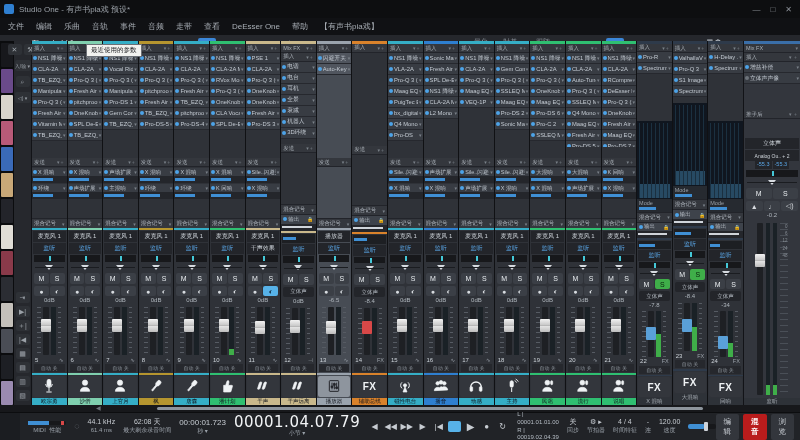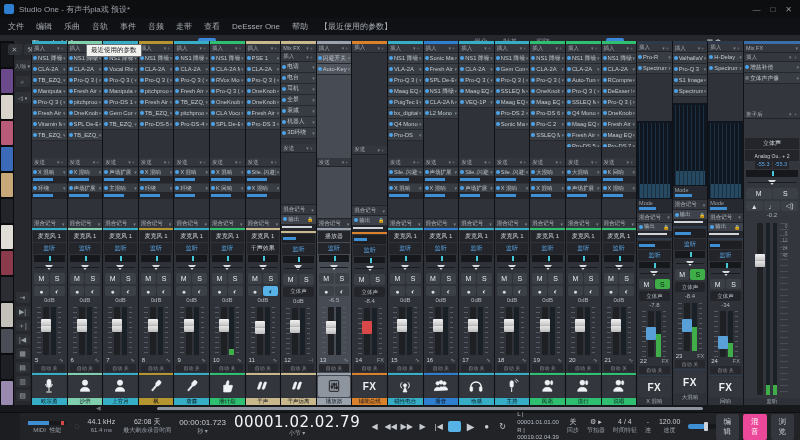"【最近使用的参数】" span { text: 最近使用的参数 -> 有声书pia戏 }
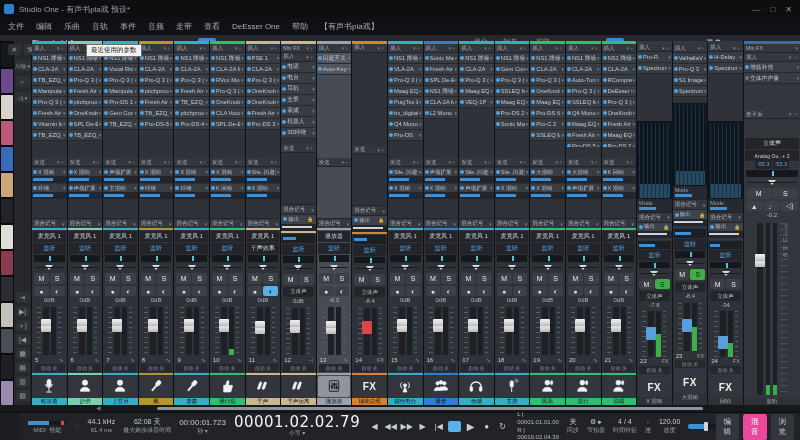"00001.02.02.79" div.bigtime { text: 00001.02.02.79 -> 00001.04.07.79 }
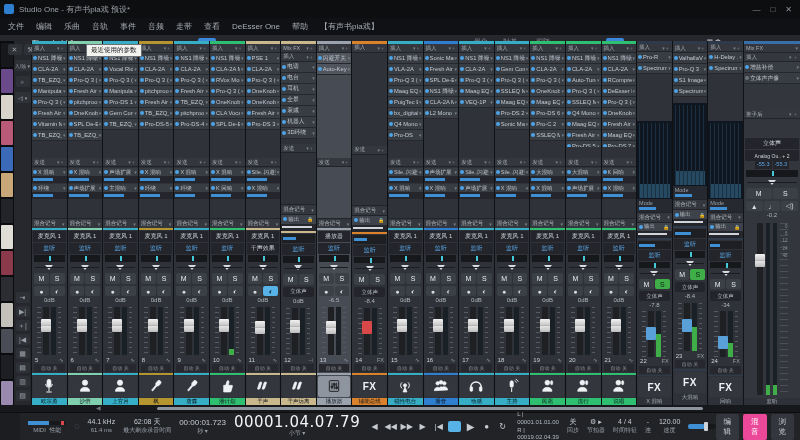"混音" .endbtn.active { background: #ec4899 -> #b91c1c; font-weight: none -> bold }
